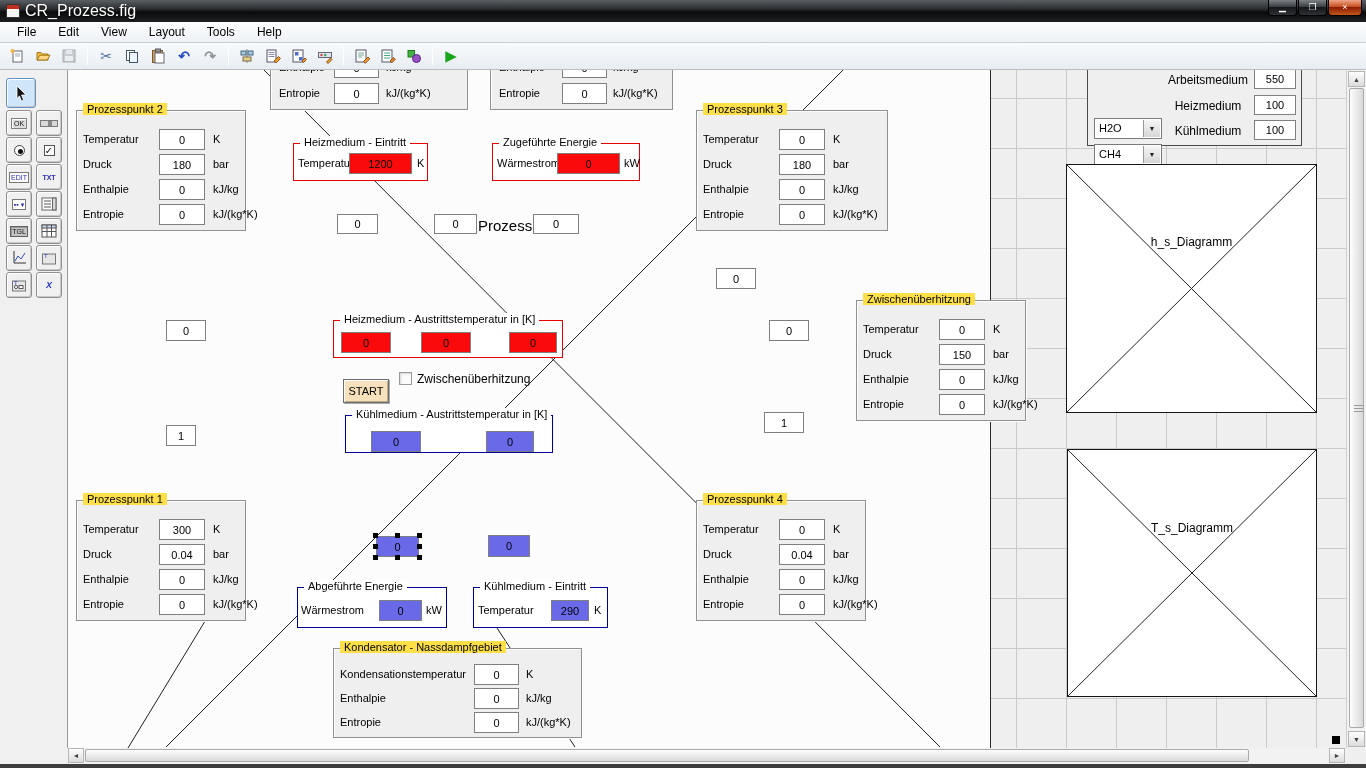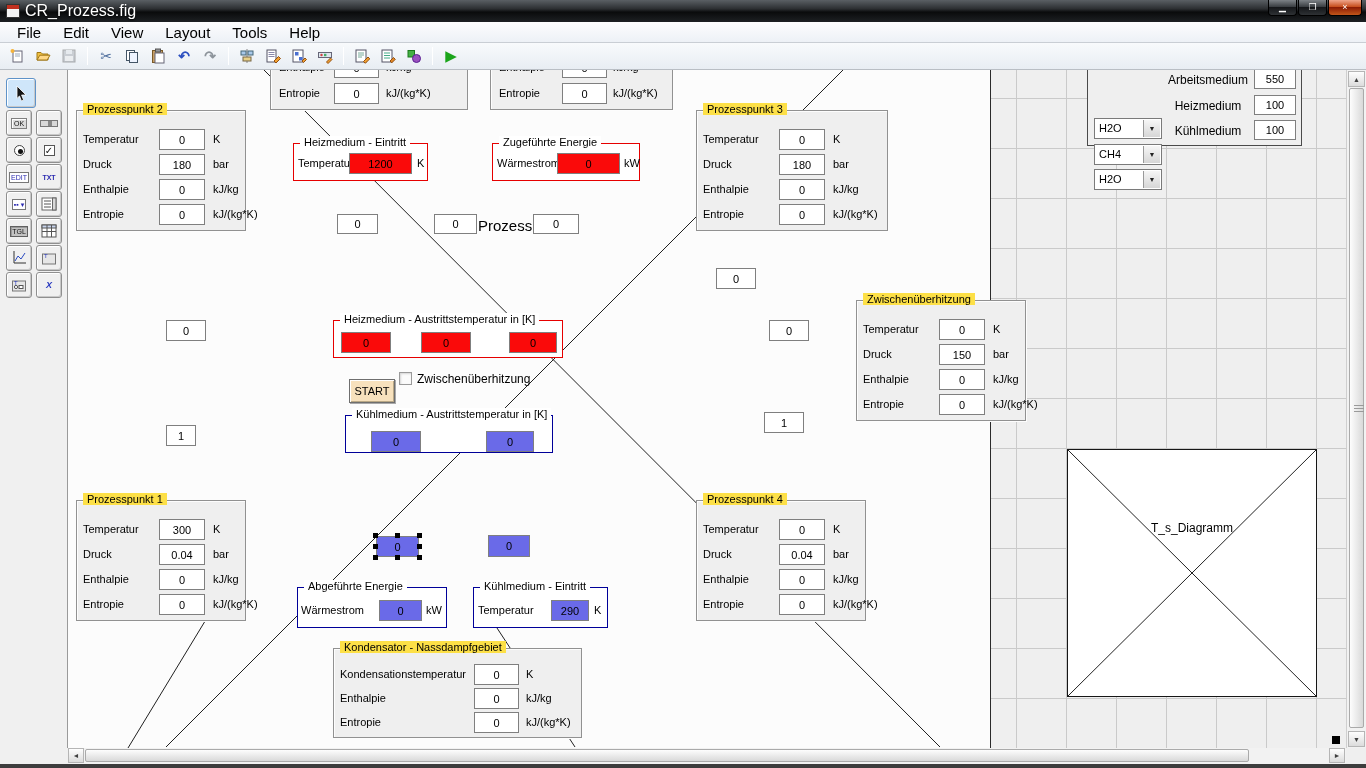"File" .menu-item { font-size: 15px -> 12px }
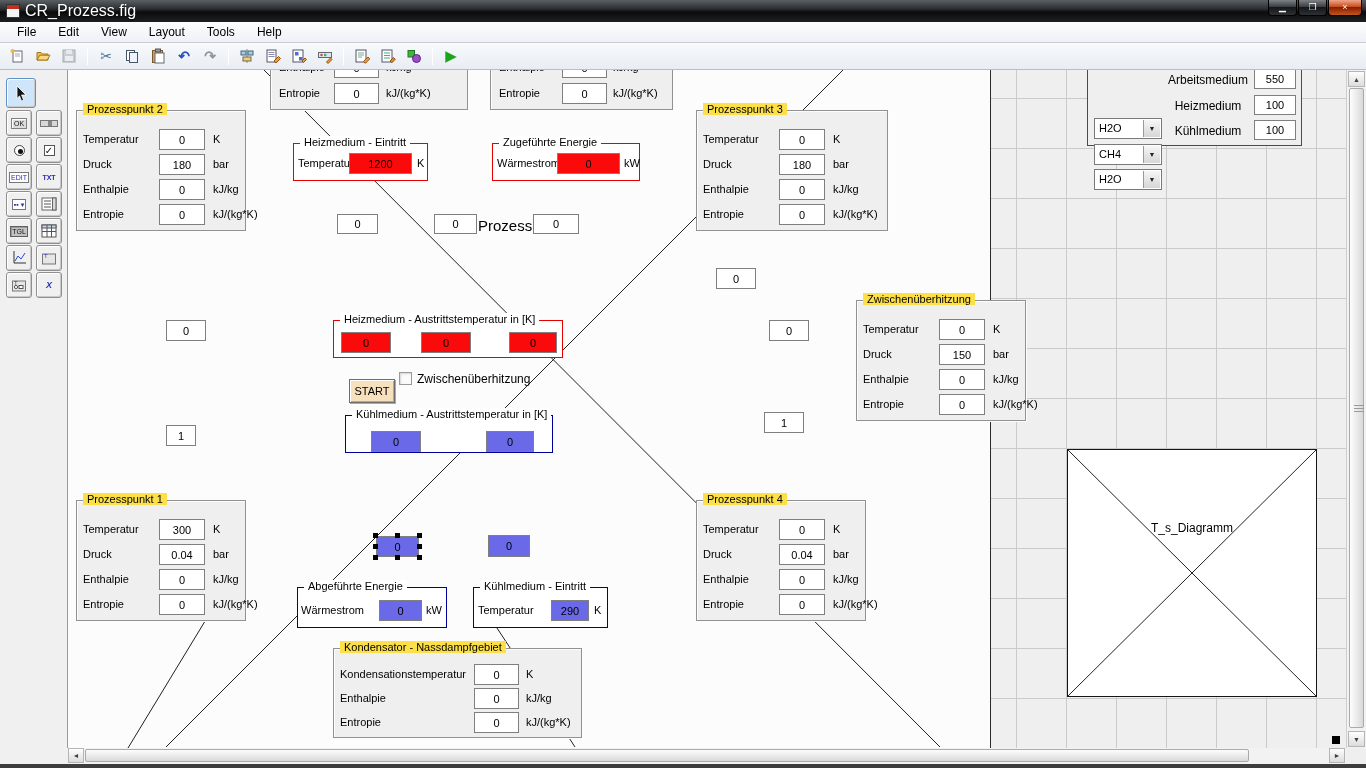"h_s_Diagramm" div.axbox { html: none -> <div> <svg> <line></line> <line></line> </svg> <span>h_s_Diagramm</span> </div> }
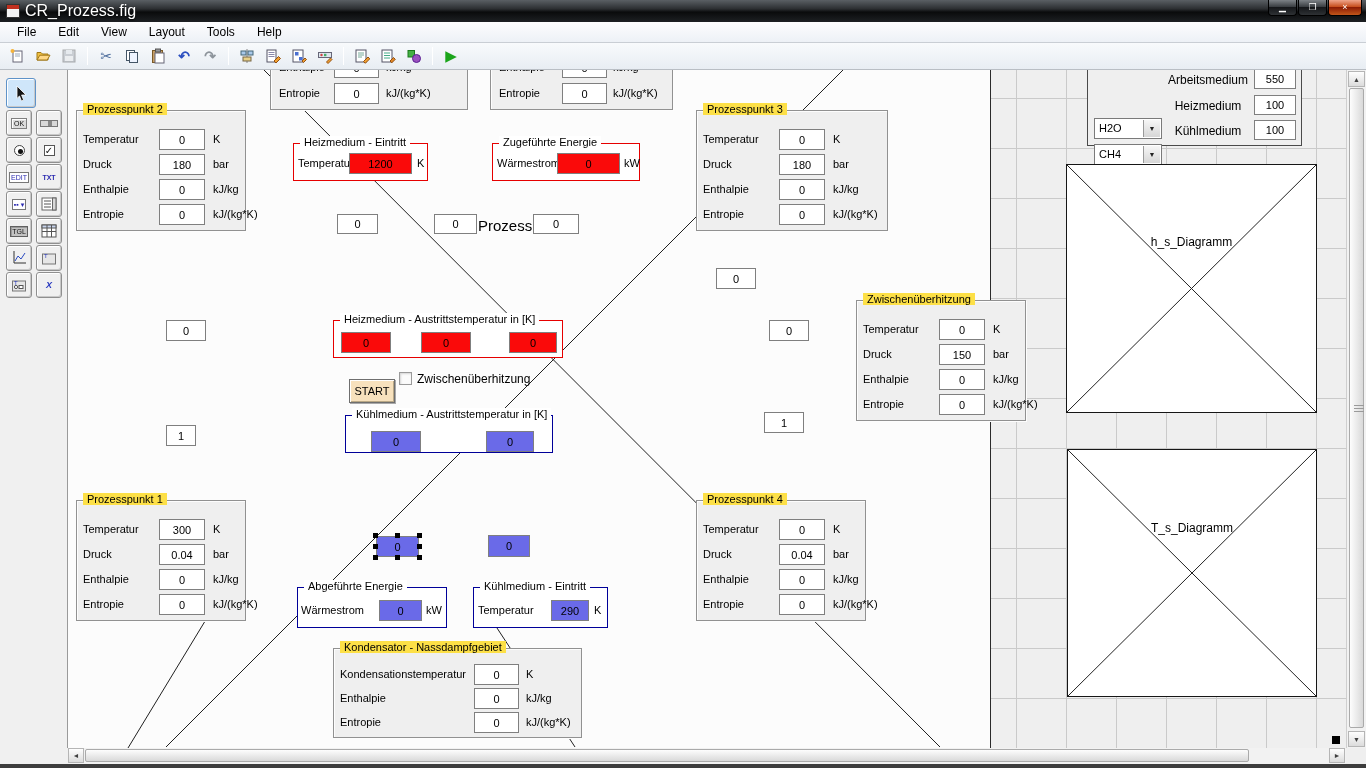"START" button.start-btn { left: 281px -> 275px }
